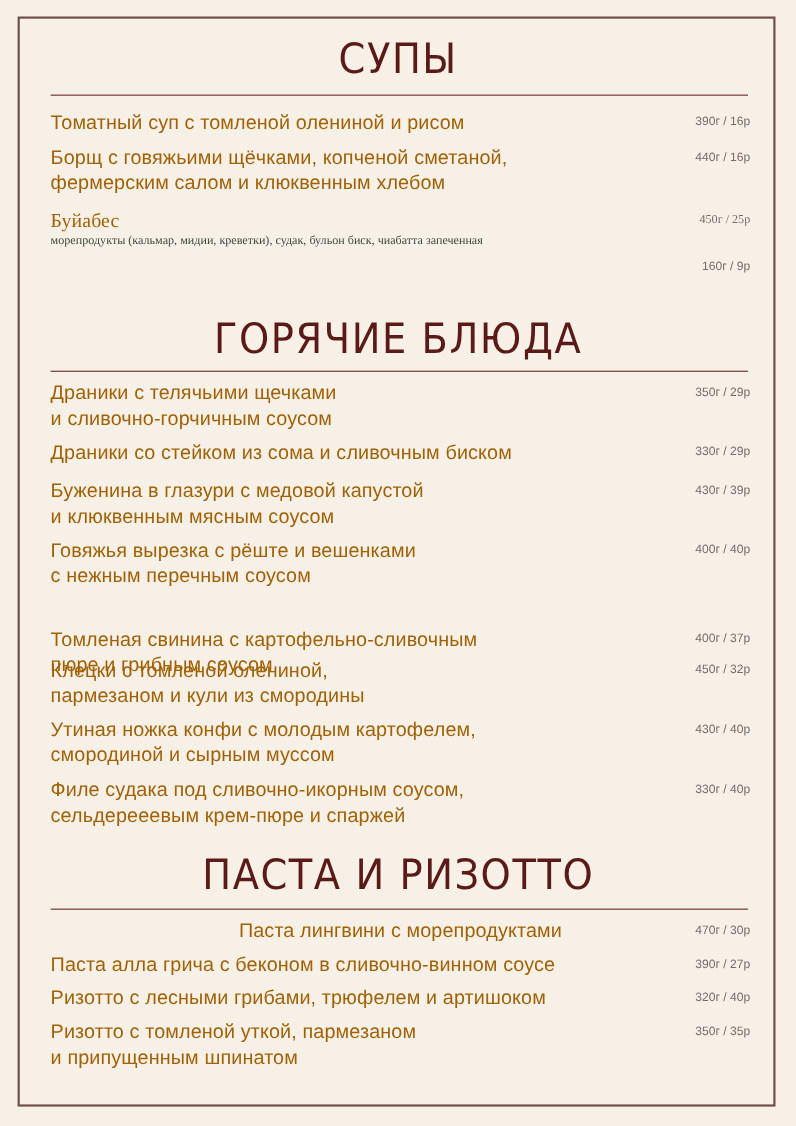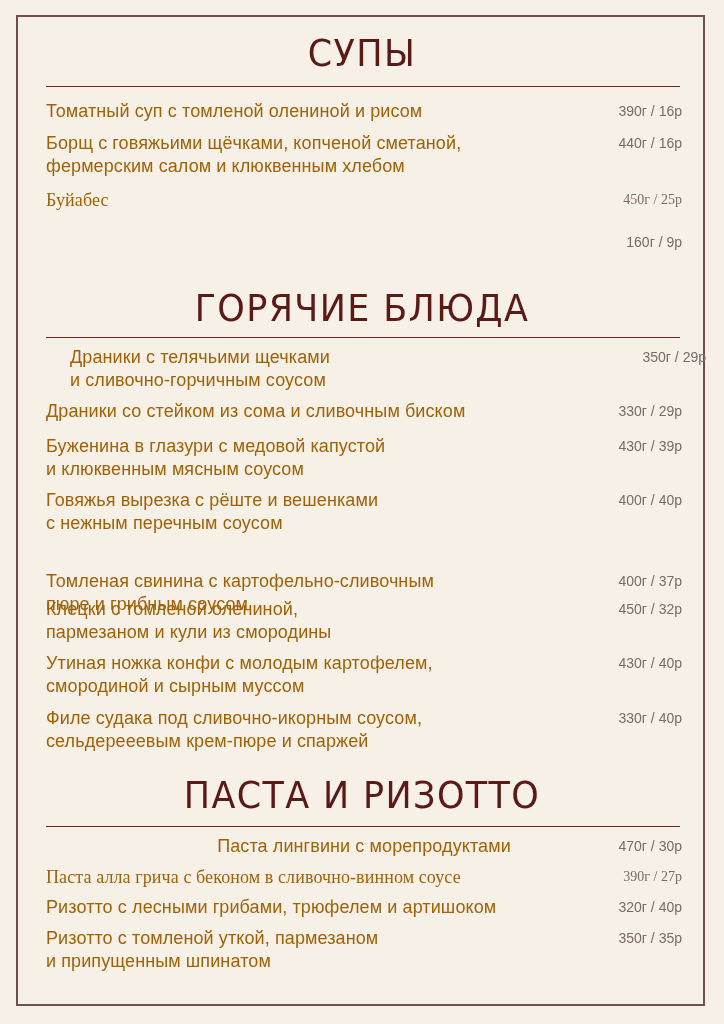"390г / 16р" .item-price { font-size: 14px -> 11px }
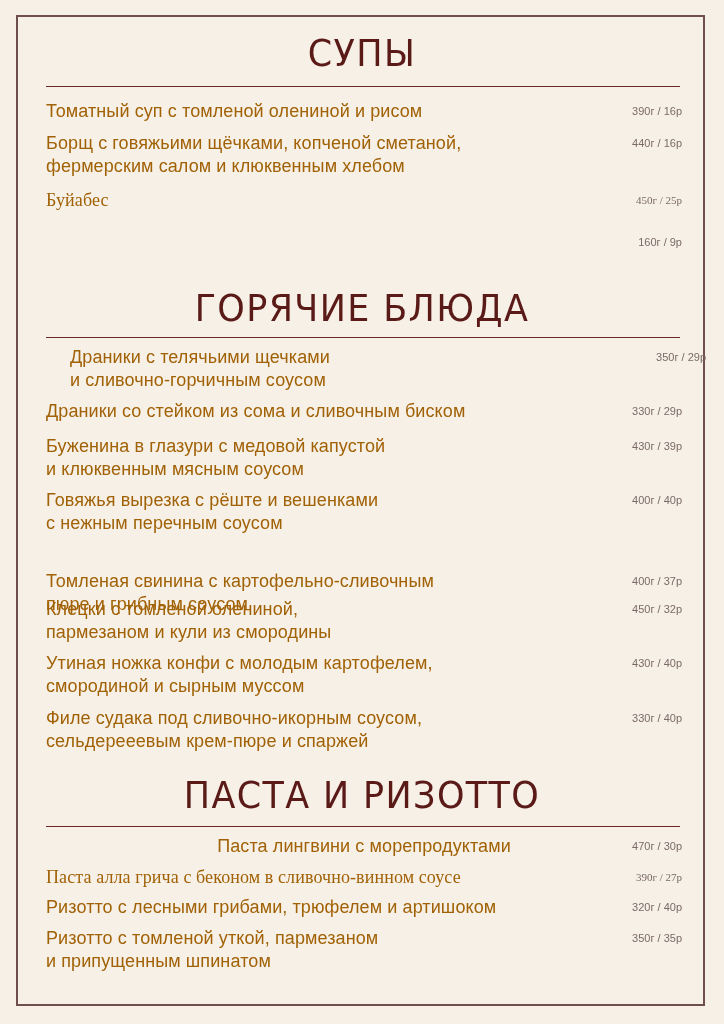"морепродукты (кальмар, мидии, креветки)," div.item-desc { html: none -> <div>морепродукты (кальмар, мидии, креветки), судак, бульон биск, чиабатта запеченная</div> }
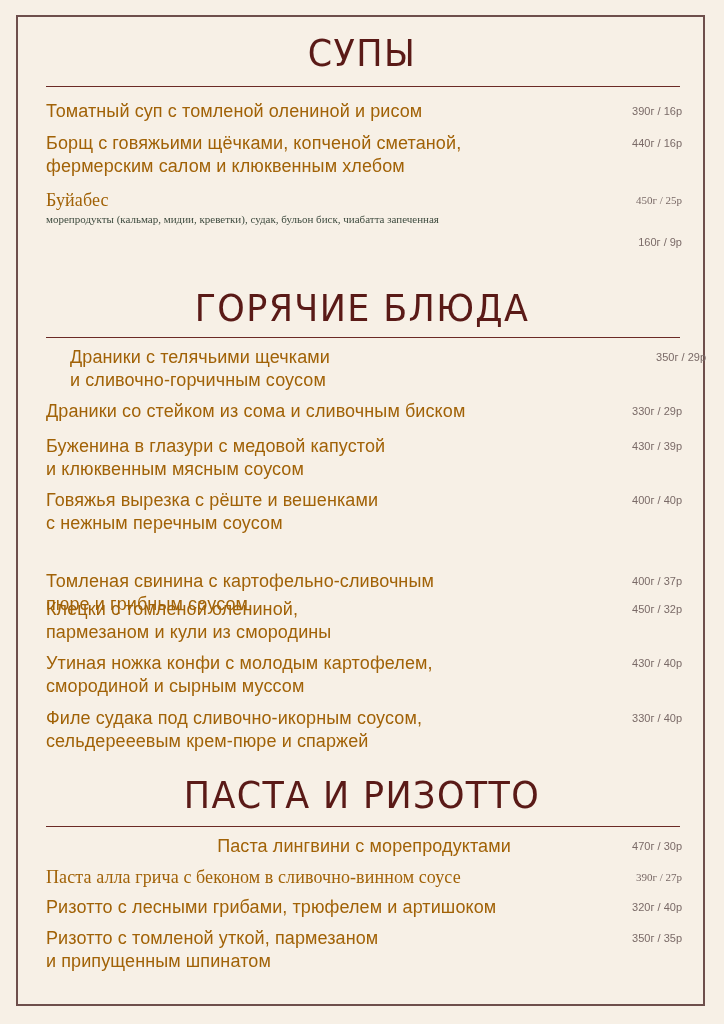"Драники с телячьими щечками" div.item { margin-left: 24px -> none }
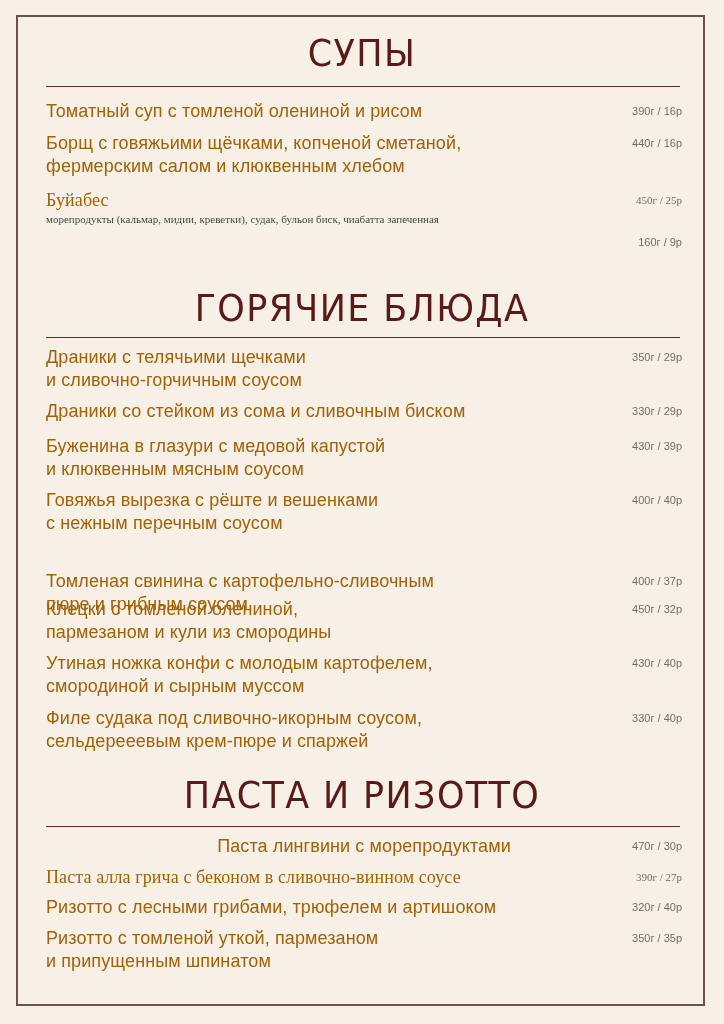"Паста алла грича с беконом" div.item { font-family: Liberation Serif, serif -> none }
